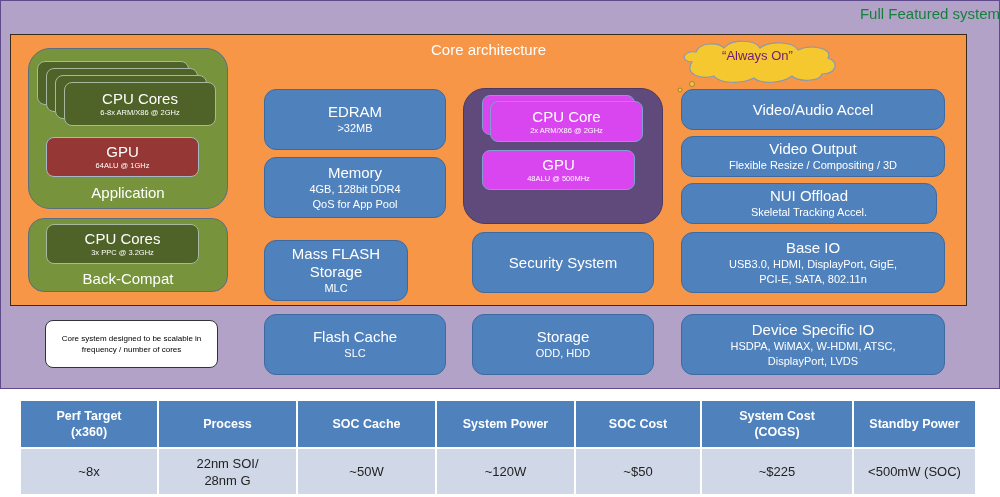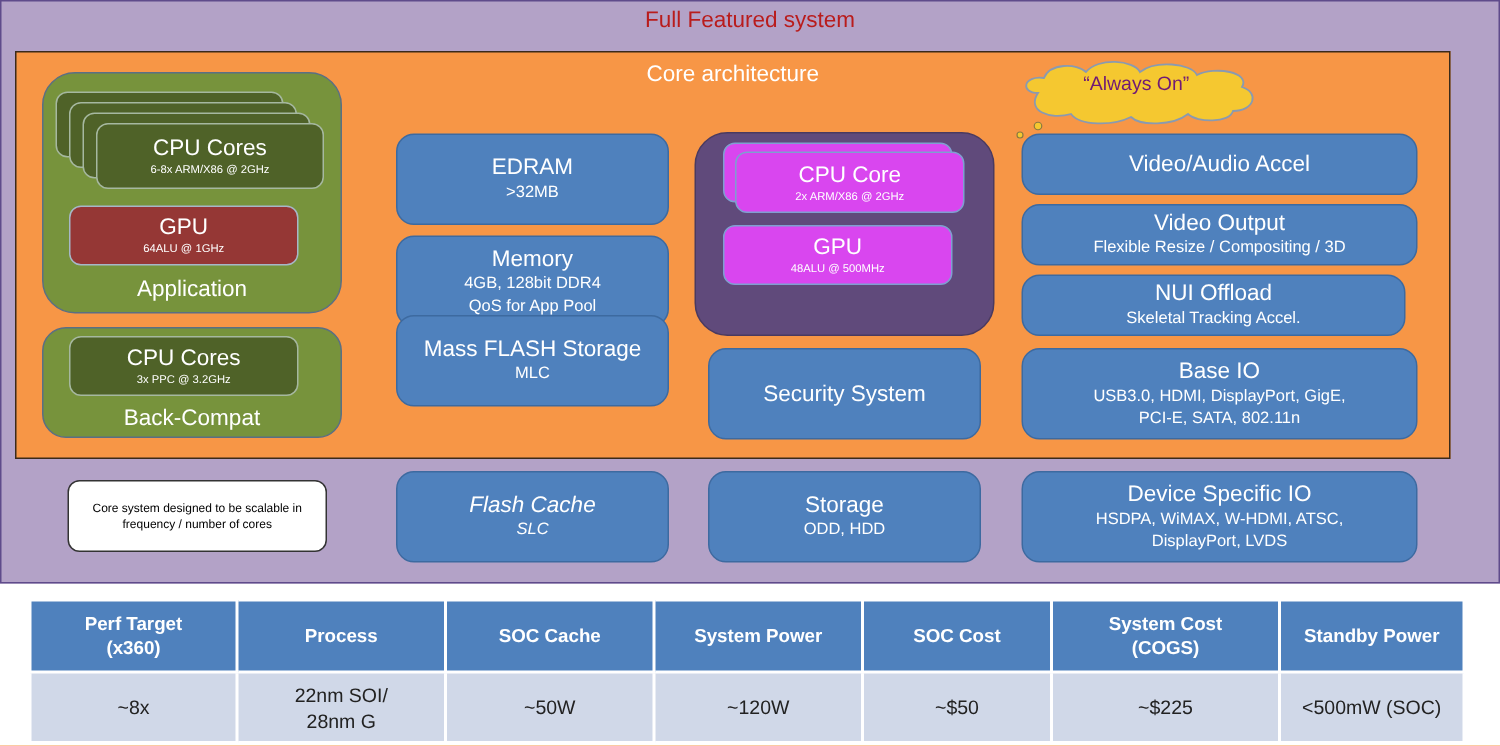"Full Featured system" #outer-title { color: #b91c1c -> #15803d; text-align: center -> right }
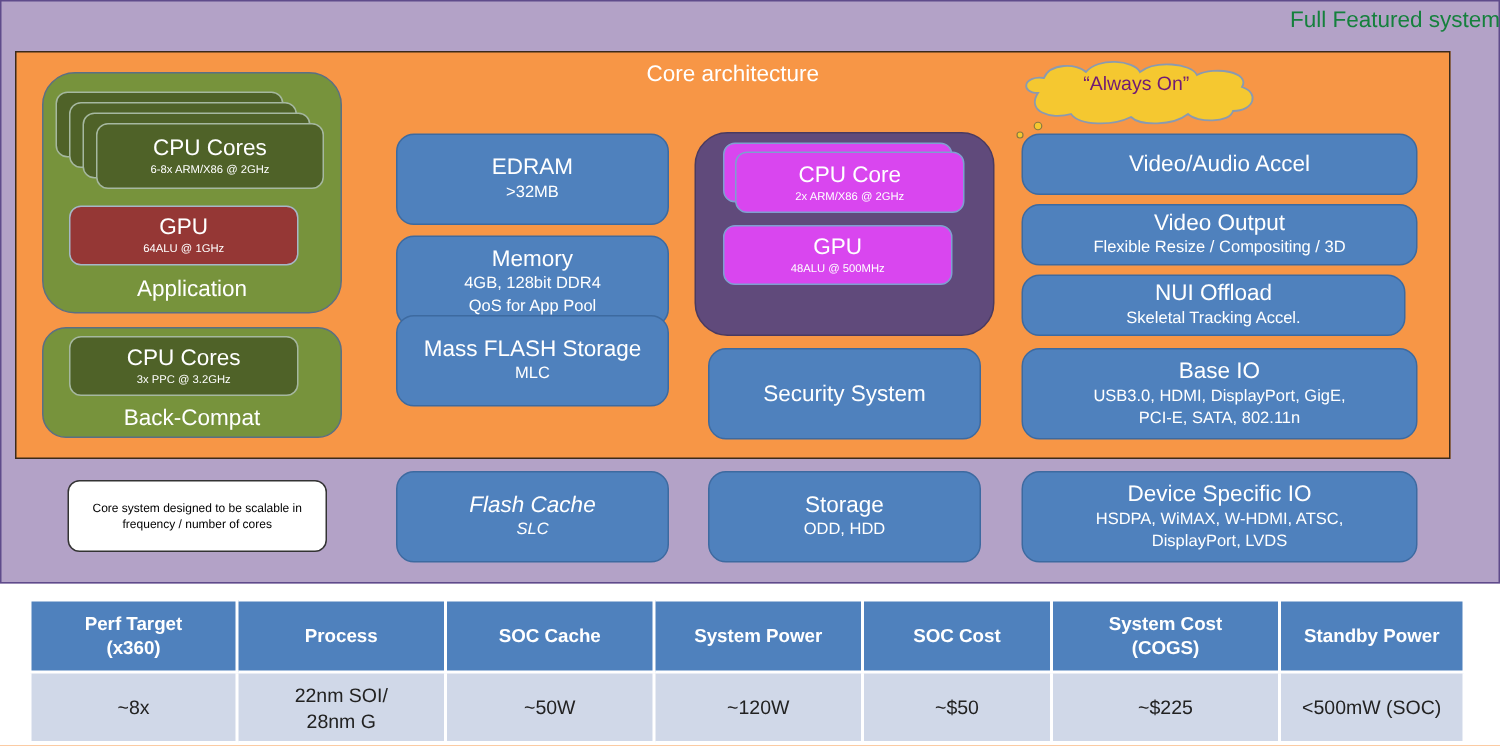"Mass FLASH Storage" div.abs { top: 210px -> 240px; width: 182px -> 144px }
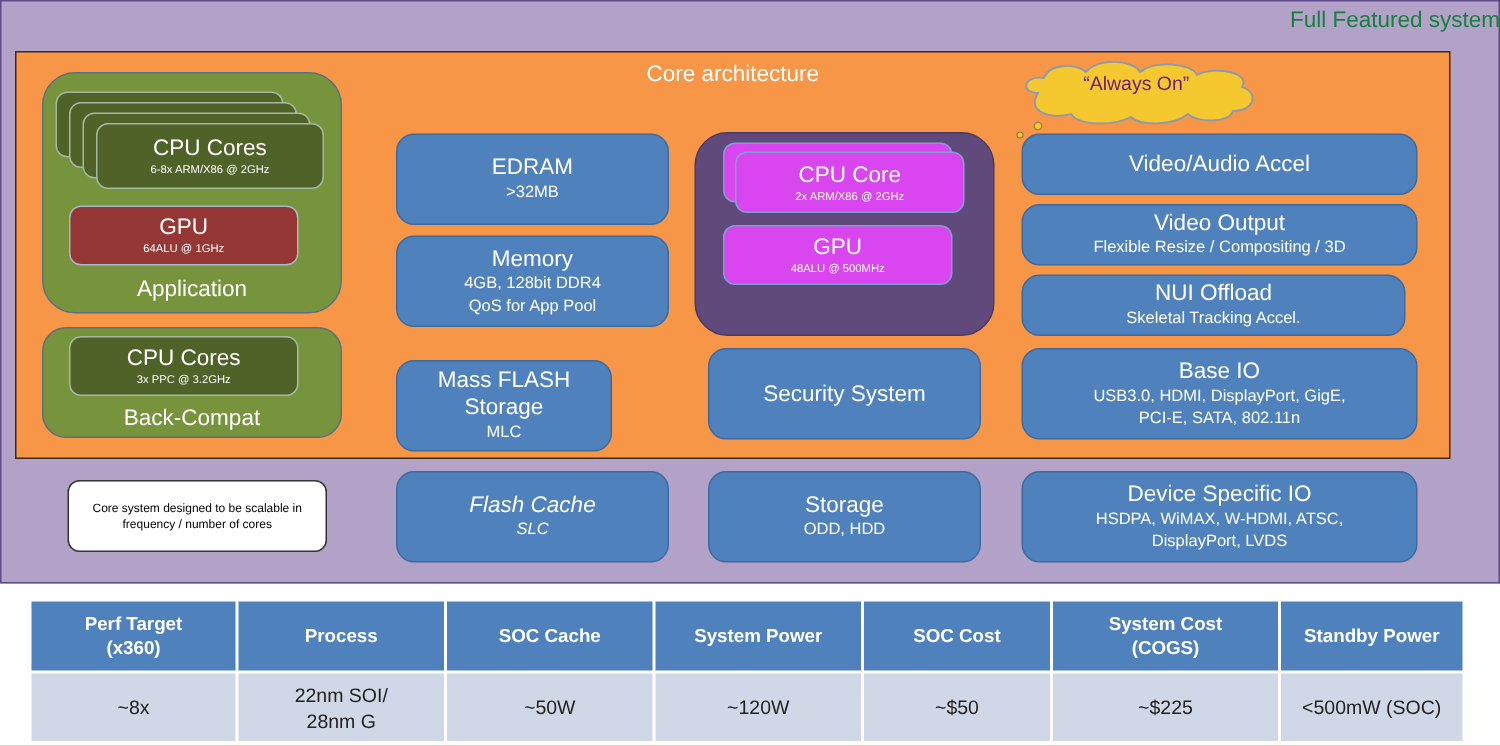"Flash Cache" div.abs { font-style: italic -> none }
